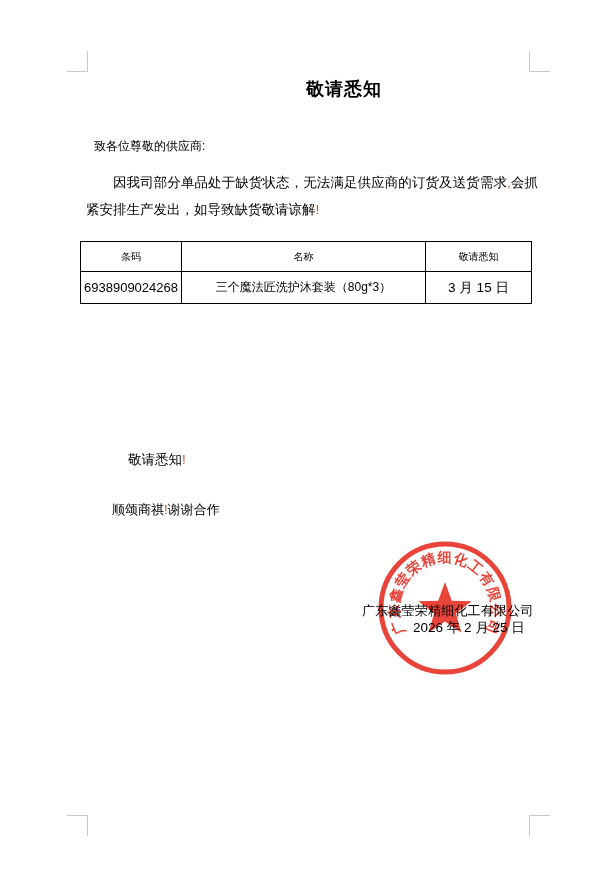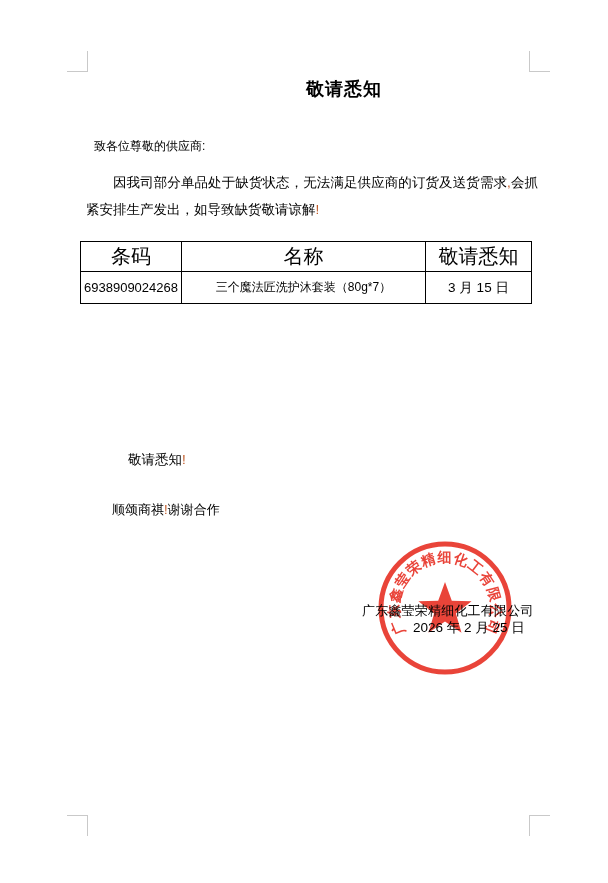"条码" table.stock tr.hdr { font-size: 20px -> 10px }
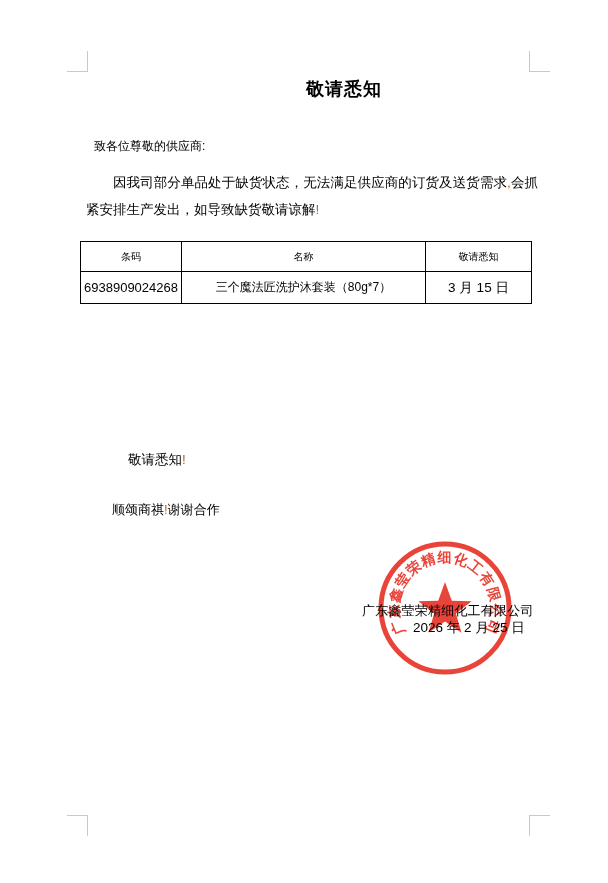"三个魔法匠洗护沐套装（80g*7）" td.cell-name { text: 7 -> 3 }
